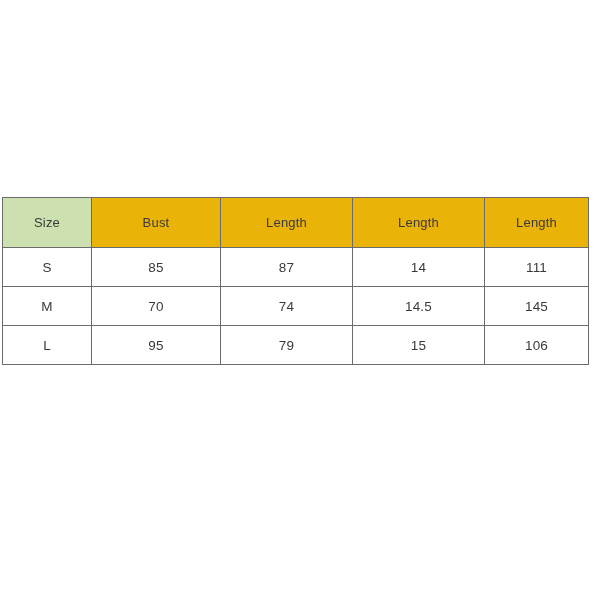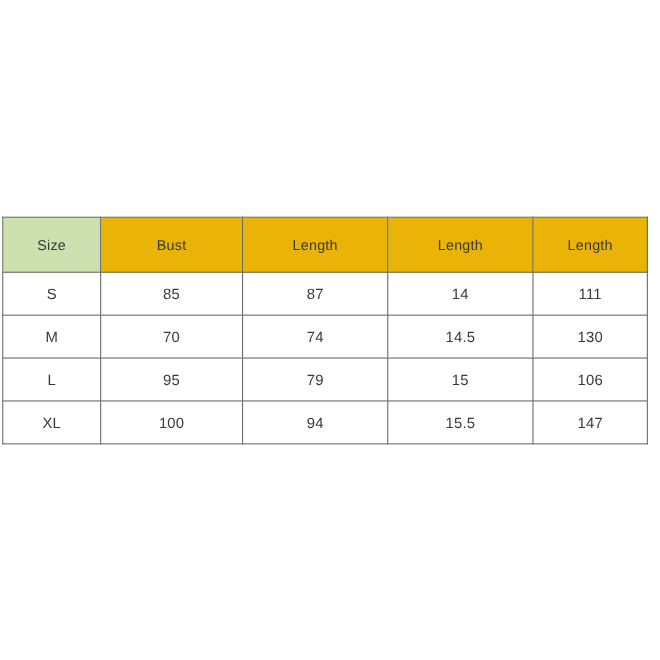"130" td { text: 130 -> 145 }
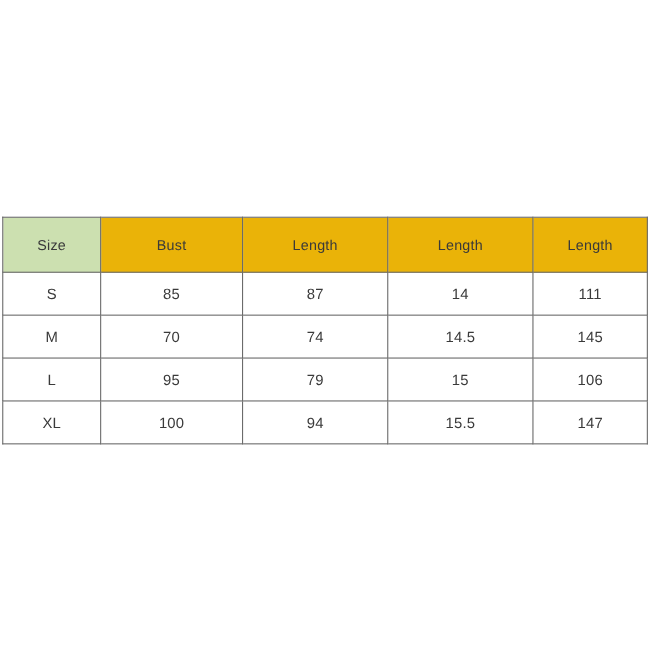"XL" tr { html: <tr> <td>XL</td> <td>100</td> <td>94</td> <td>15.5</td> <td>147</td> </tr> -> none }
